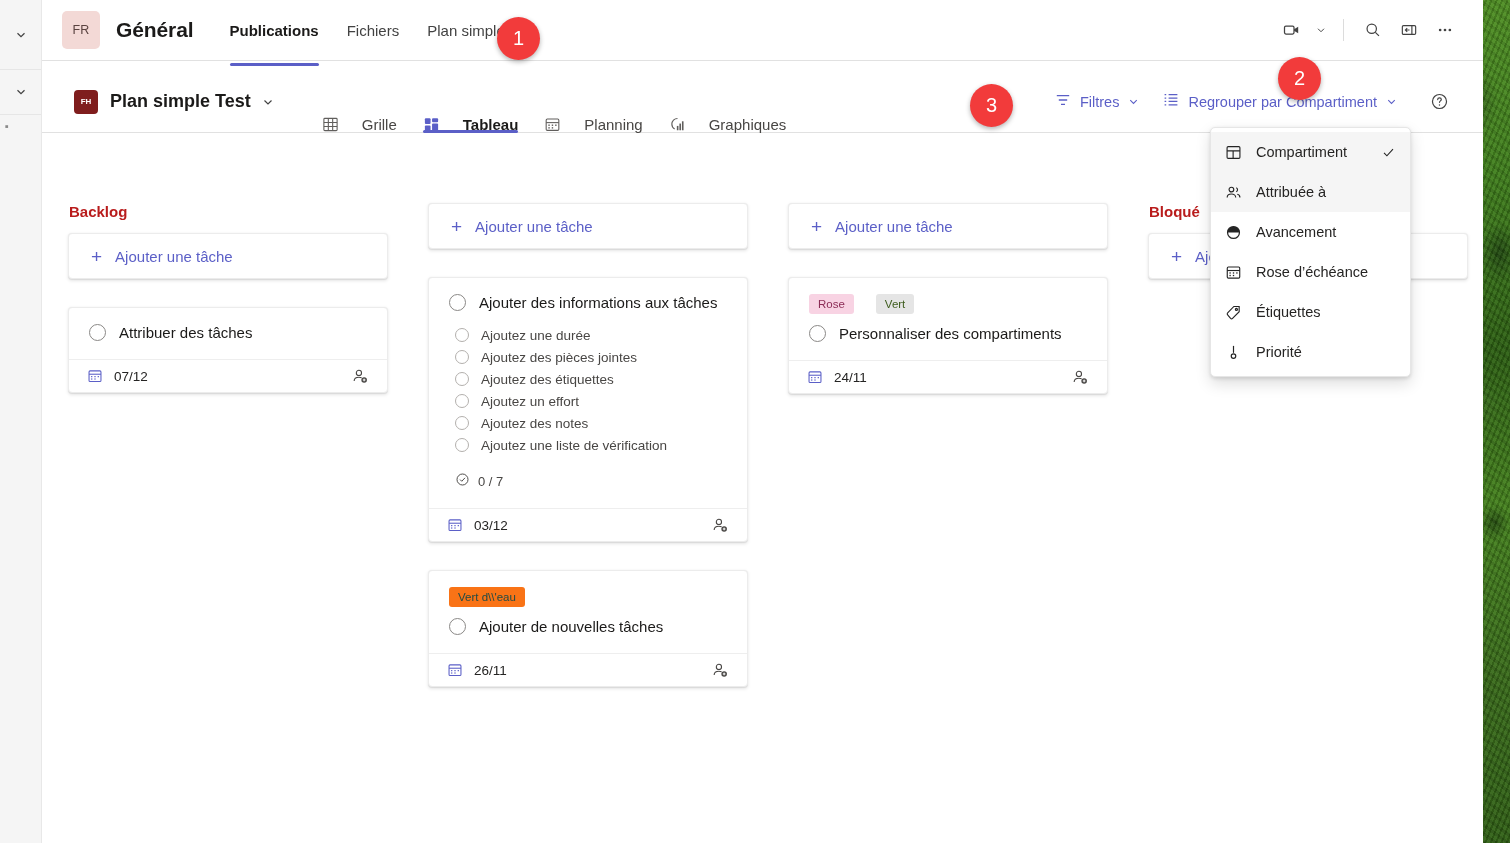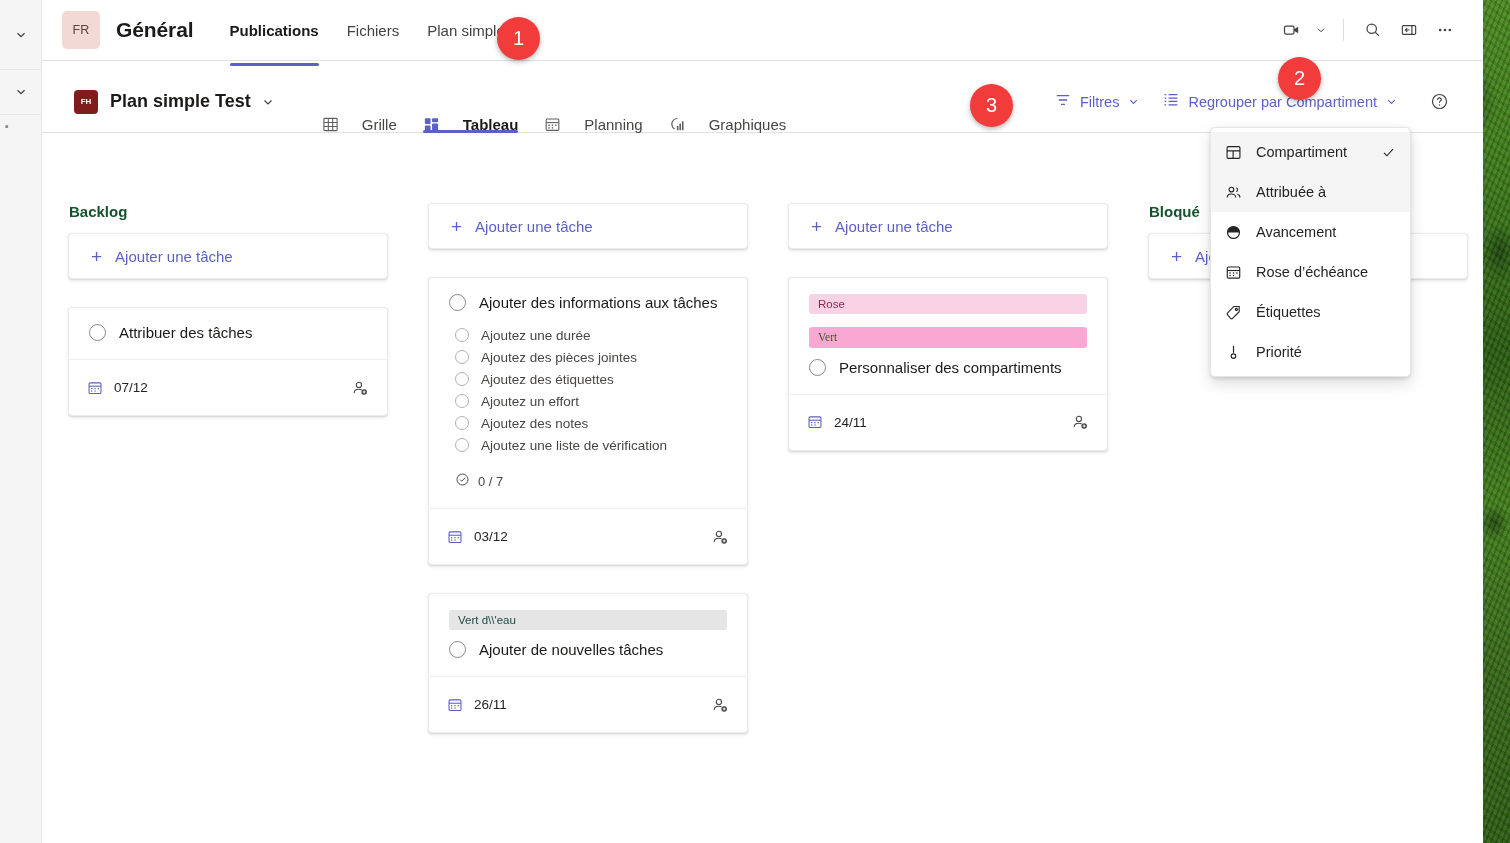"Backlog" .col-title { color: #14532d -> #b91c1c }
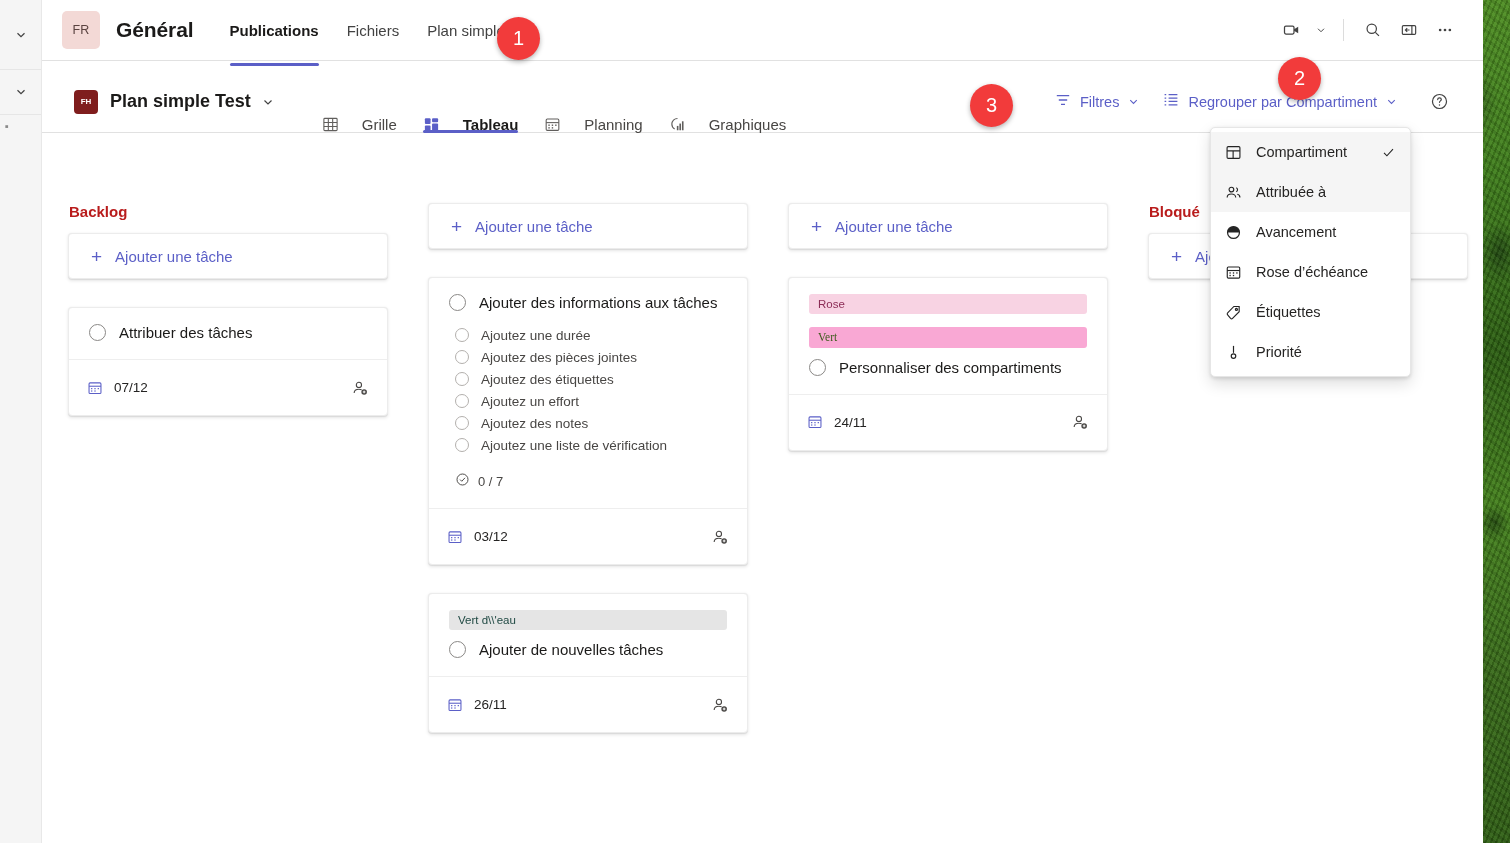"Rose" .labels { flex-direction: column -> none; gap: 13px -> 22px }
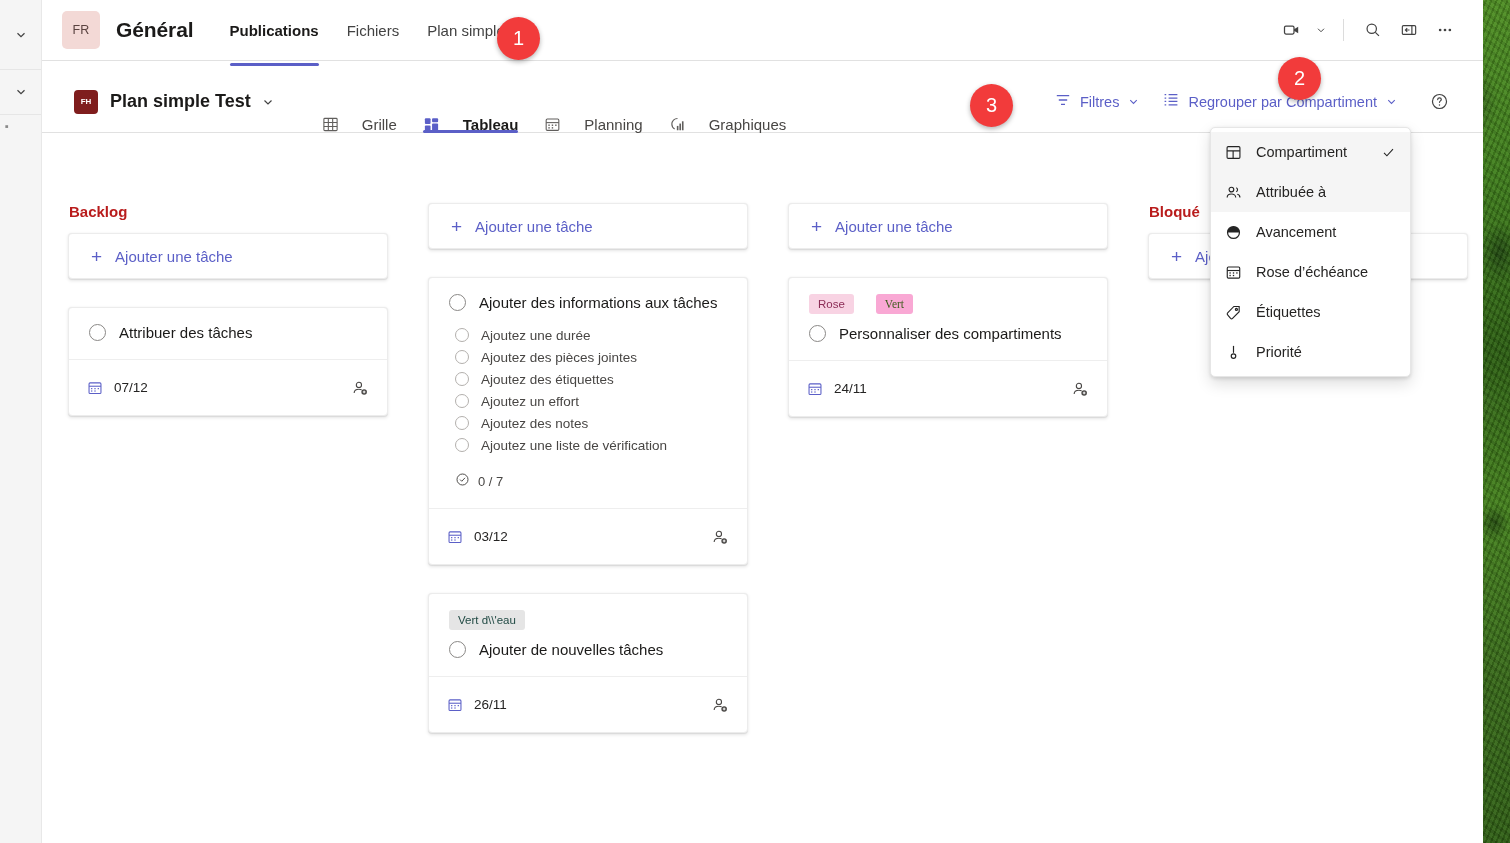"Vert" span.label { background: #f9a8d4 -> #e5e5e5; font-family: Liberation Serif, serif -> none }
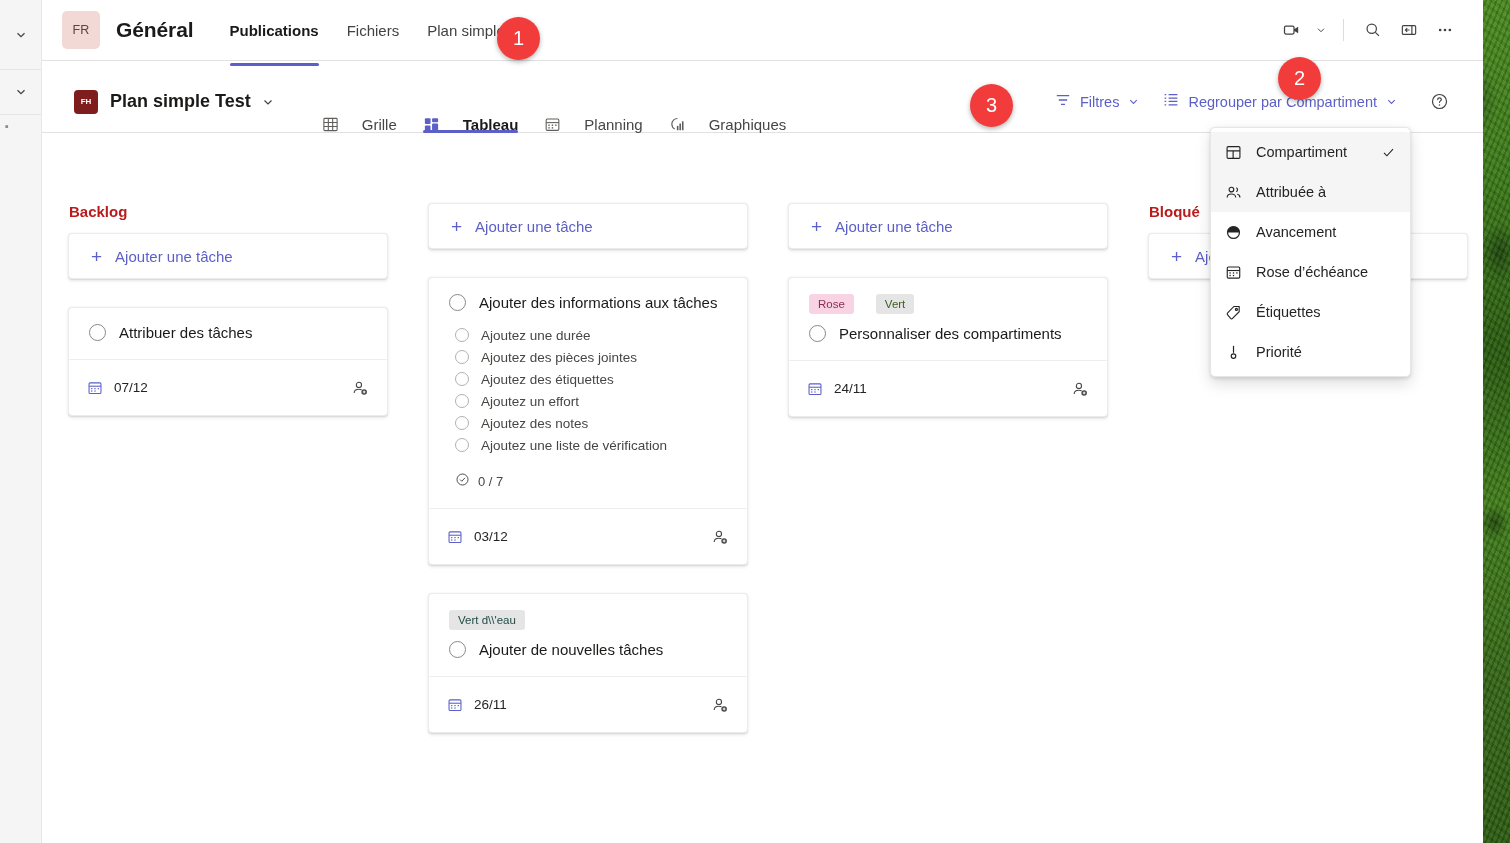"07/12" .card-footer { height: 56px -> 33px }
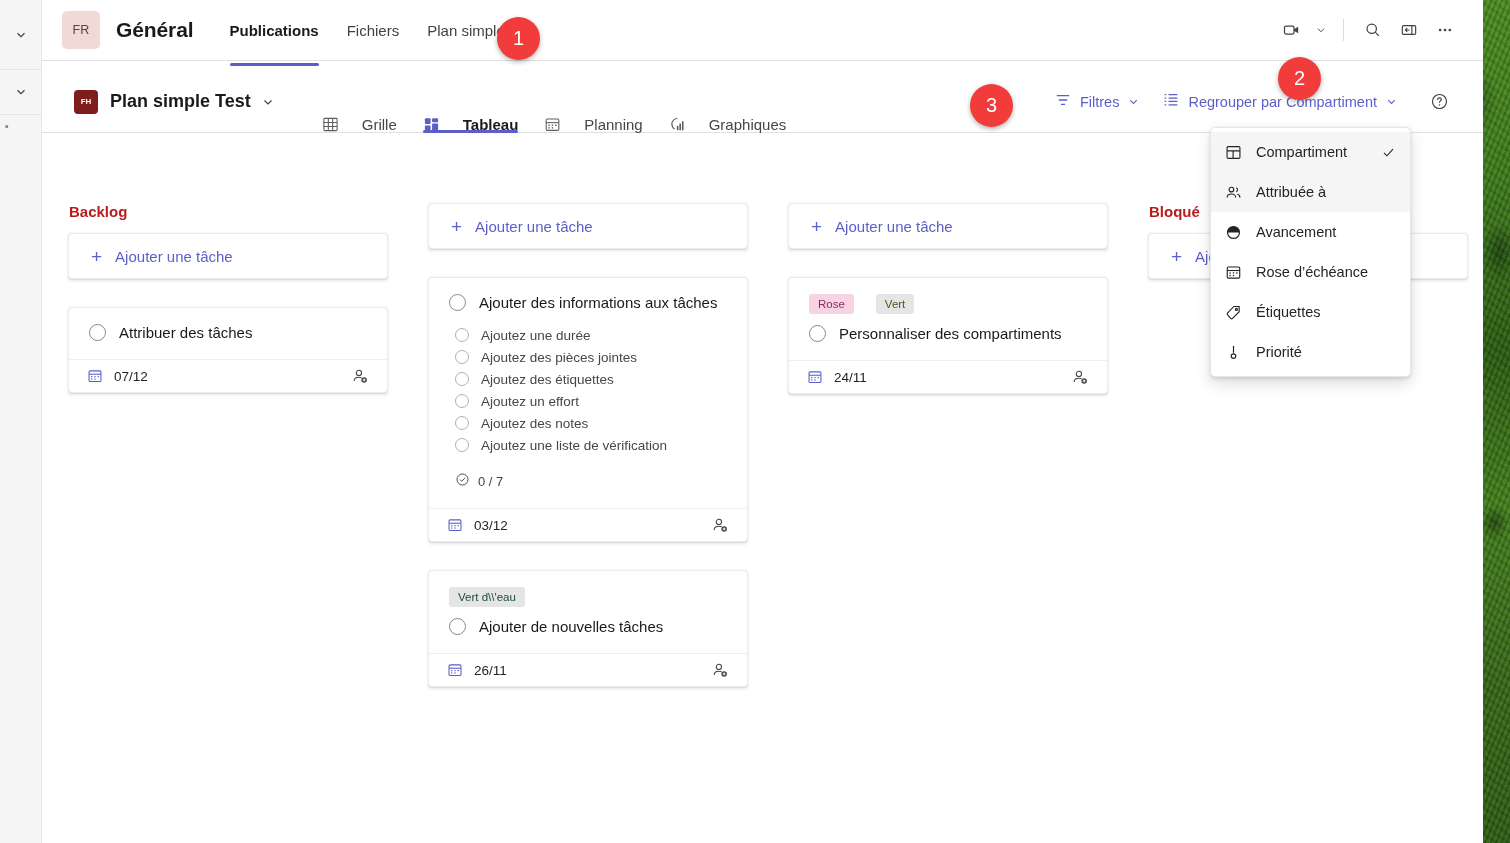"Vert d\\'eau" span.label { background: #e5e5e5 -> #f97316 }
